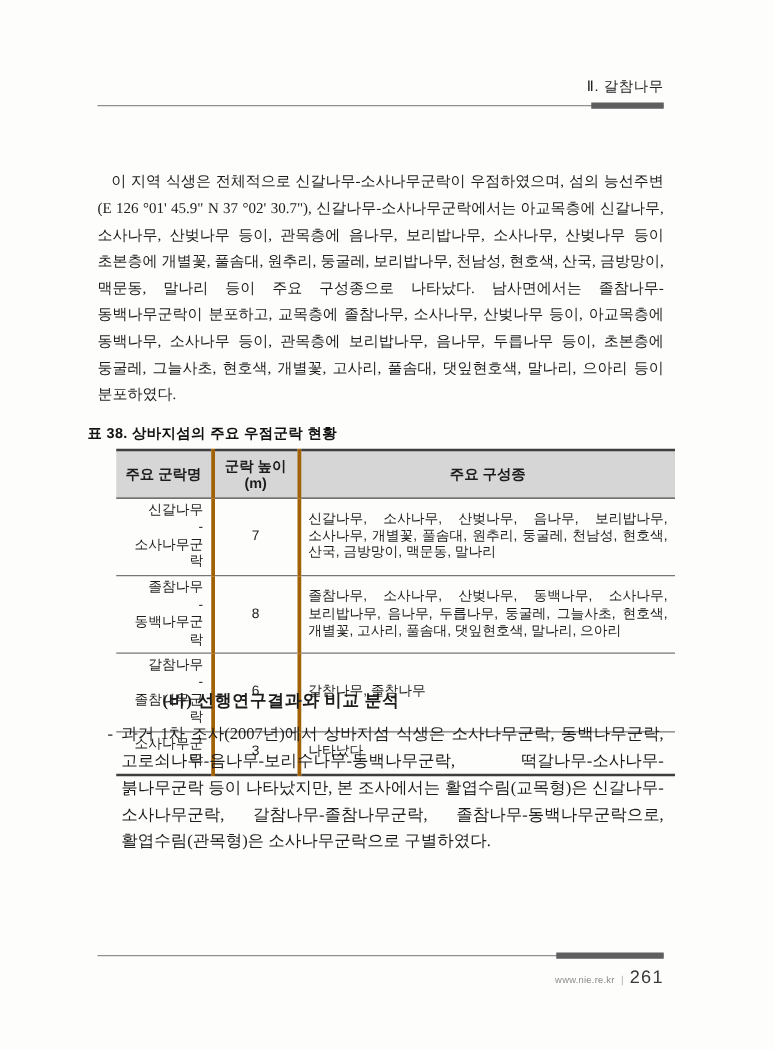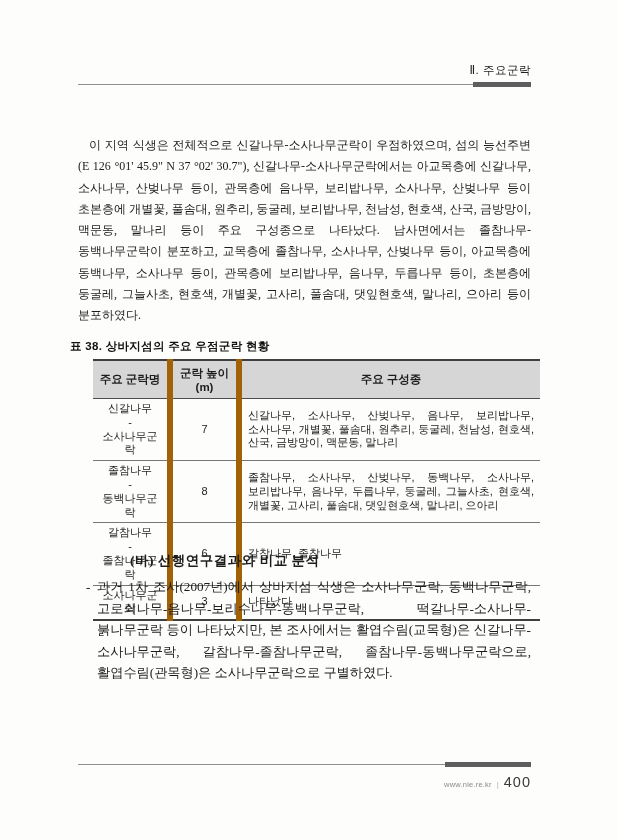"Ⅱ. 주요군락" span.section-label { text: 주요군락 -> 갈참나무 }
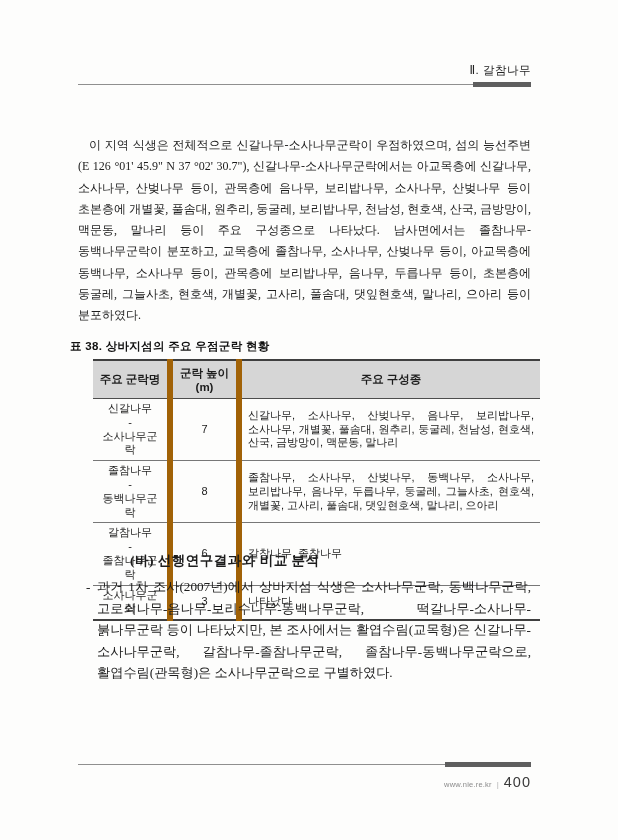"군락 높이(m)" table.survey .sep { border-left: 6px solid #a16207 -> 3px solid #a16207 }
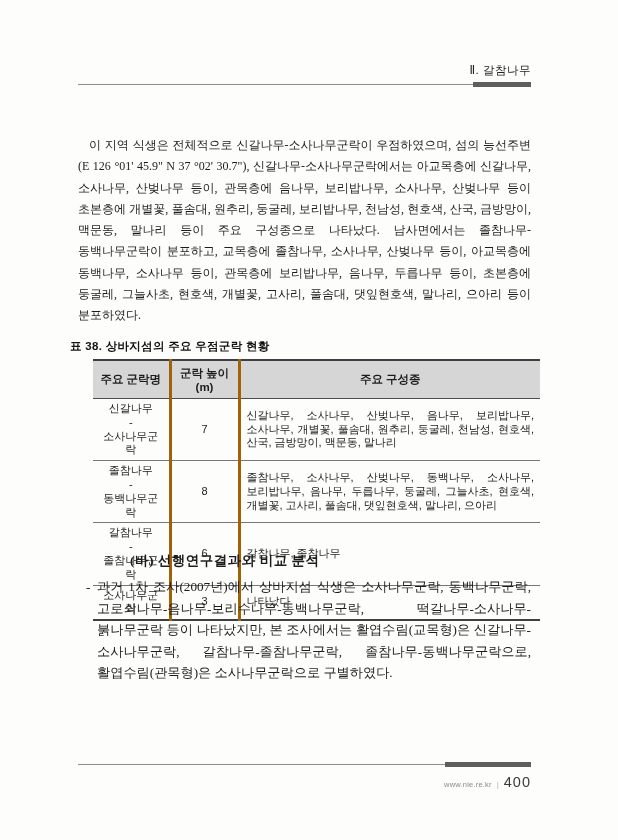"신갈나무" td.cell-name { text-align: center -> right }
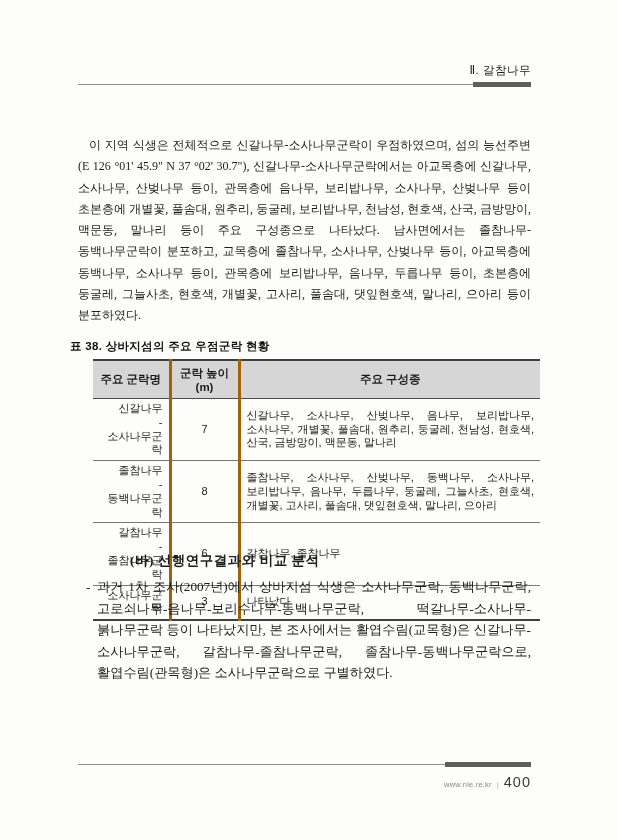"400" span.page-number { text: 400 -> 261 }
